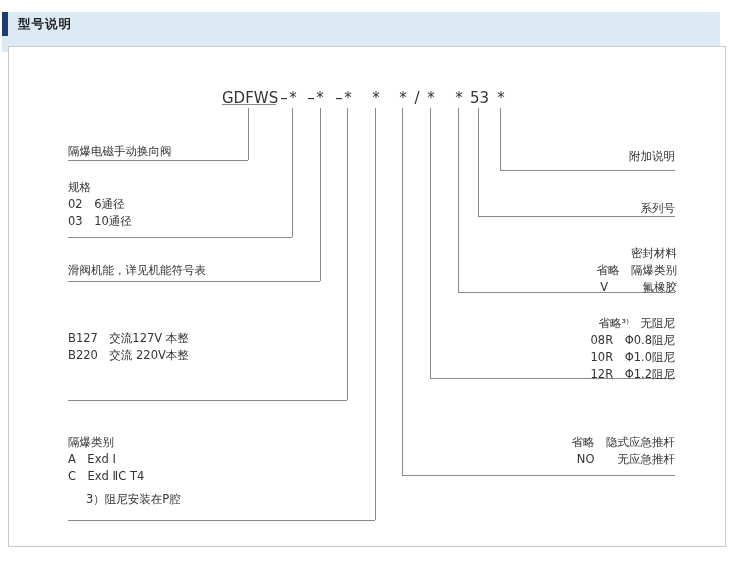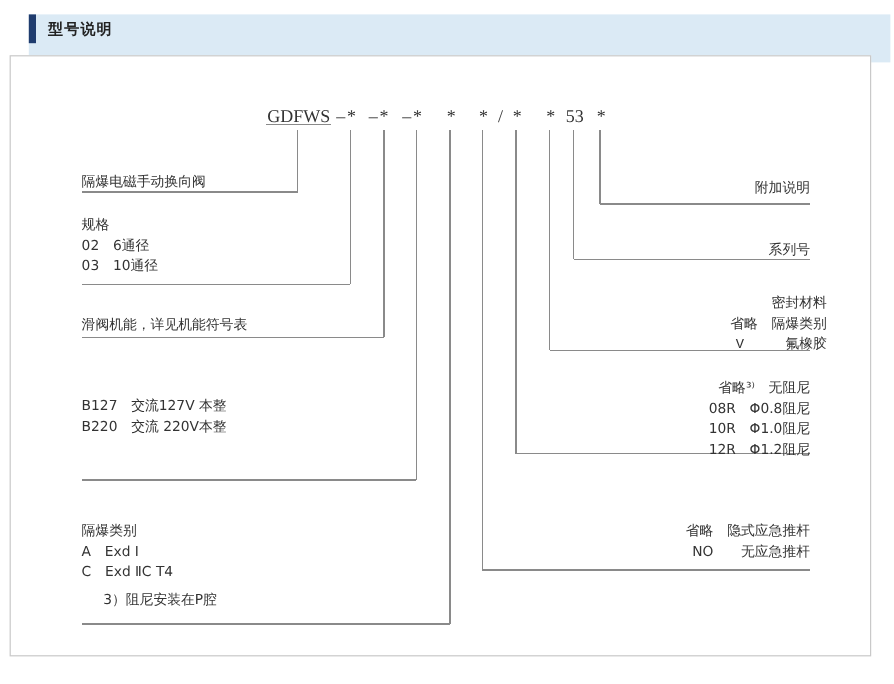"型号说明" .hdr { left: 24px -> 2px }
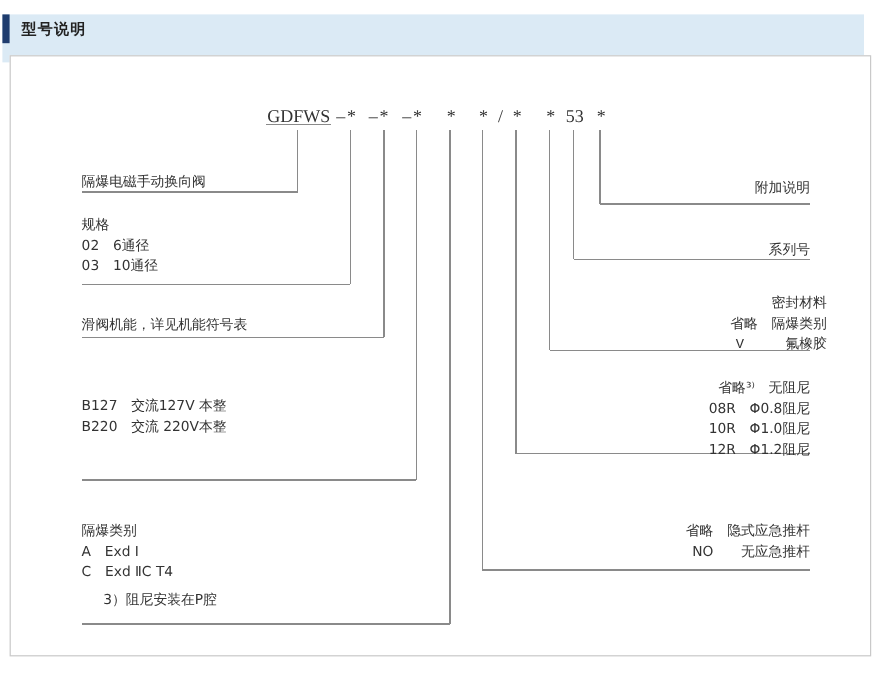"GDFWS" .code { font-family: Liberation Serif, serif -> none }
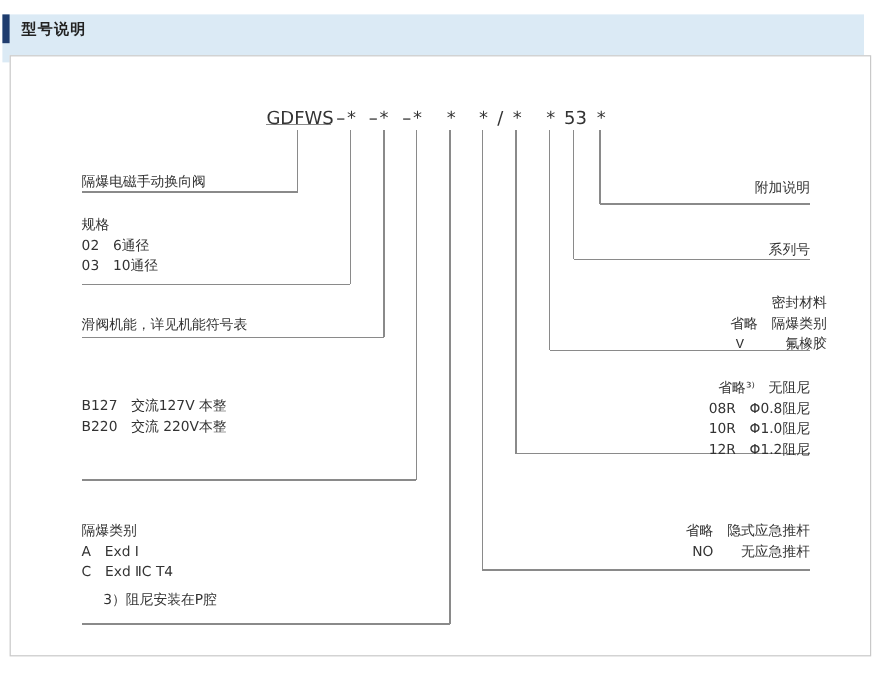"密封材料" div.lbl { font-family: Liberation Mono, monospace -> none; right: 56px -> 68px }
